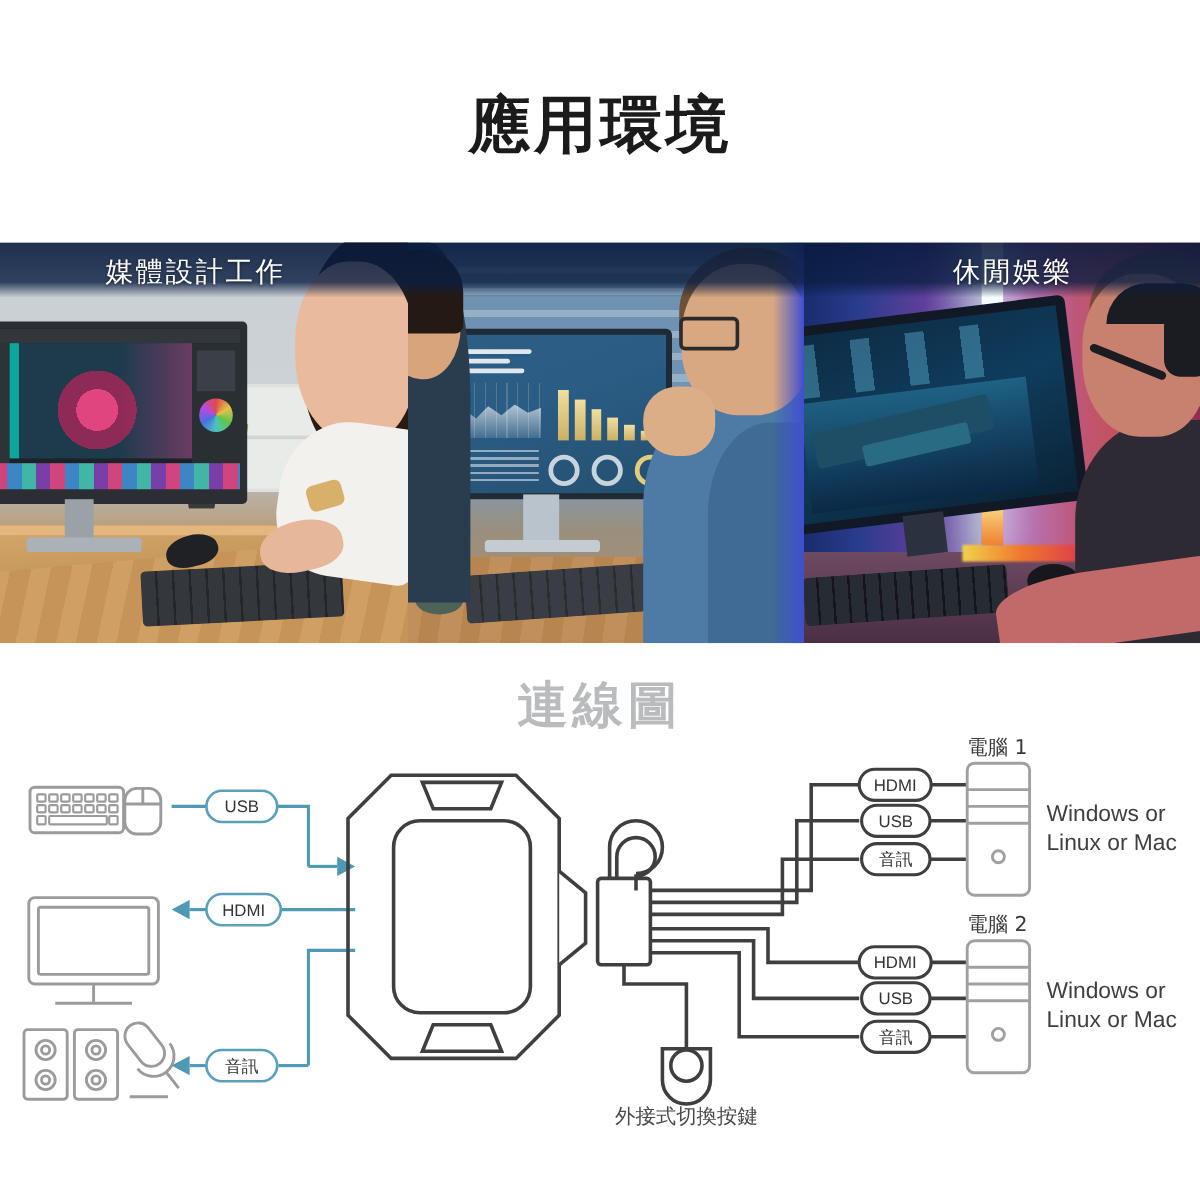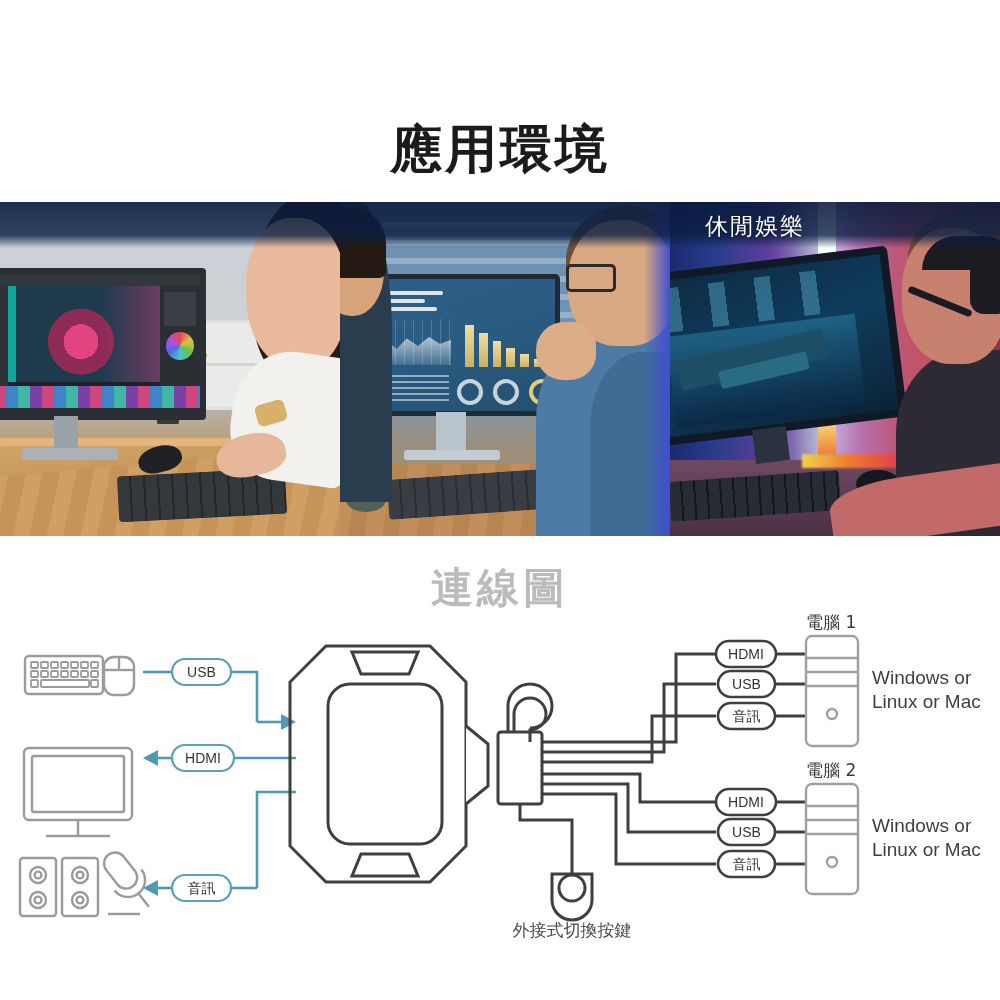"應用環境" .header { margin-top: 44px -> none }
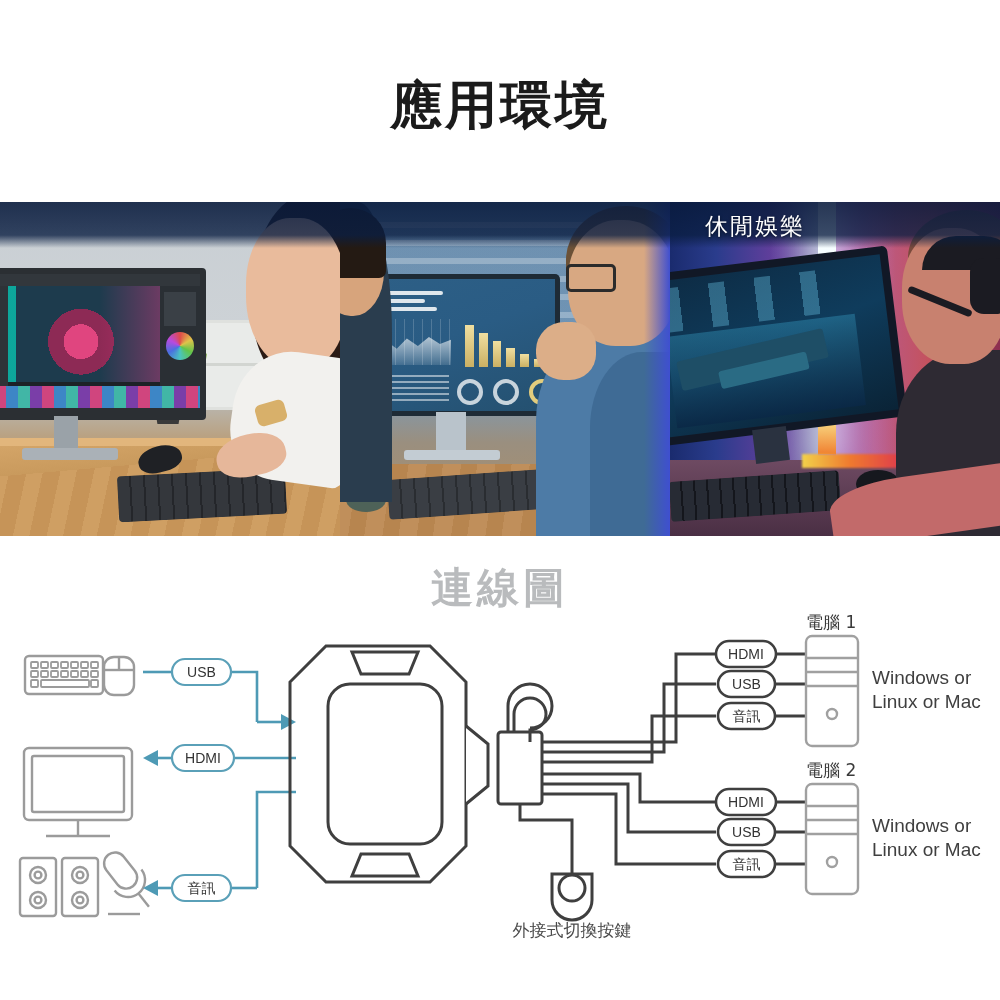"媒體設計工作" div.band-label { html: none -> <div>媒體設計工作</div> }
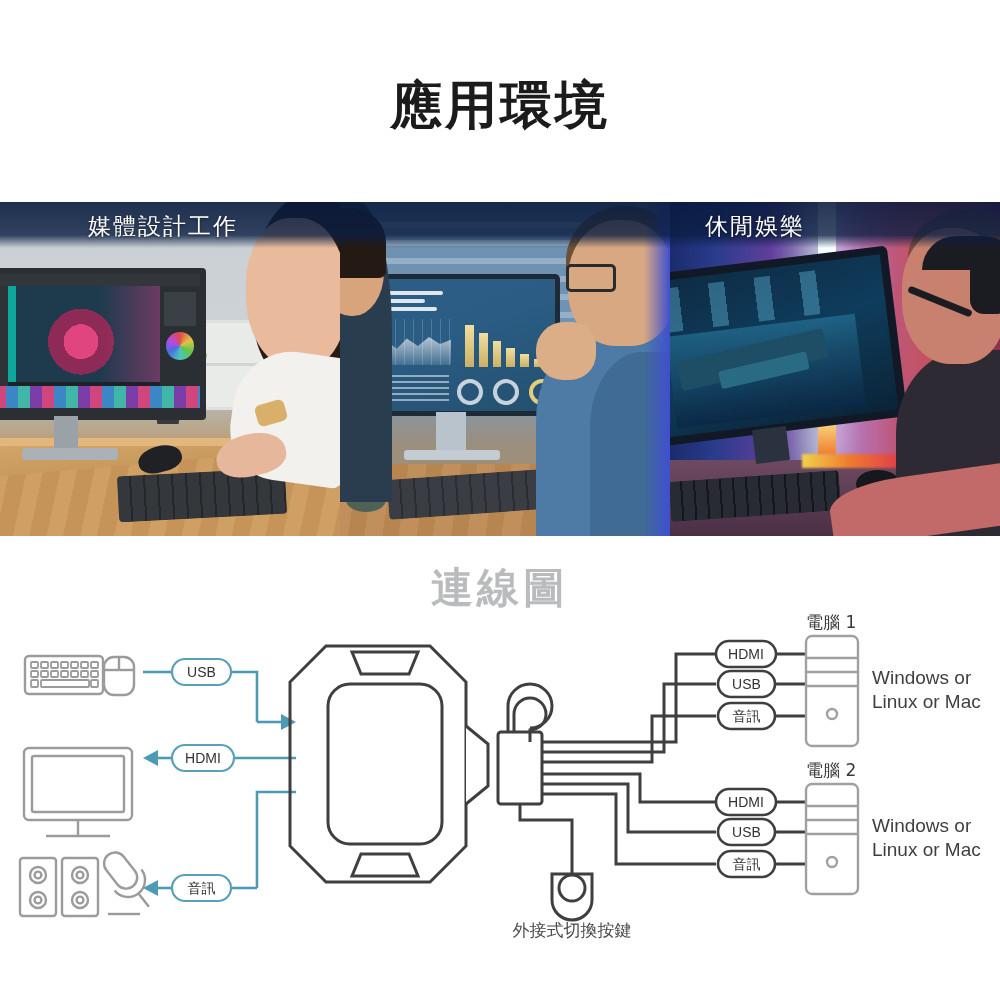"休閒娛樂" .p3 .band-label { padding-left: 35px -> 18px; text-align: left -> center }
